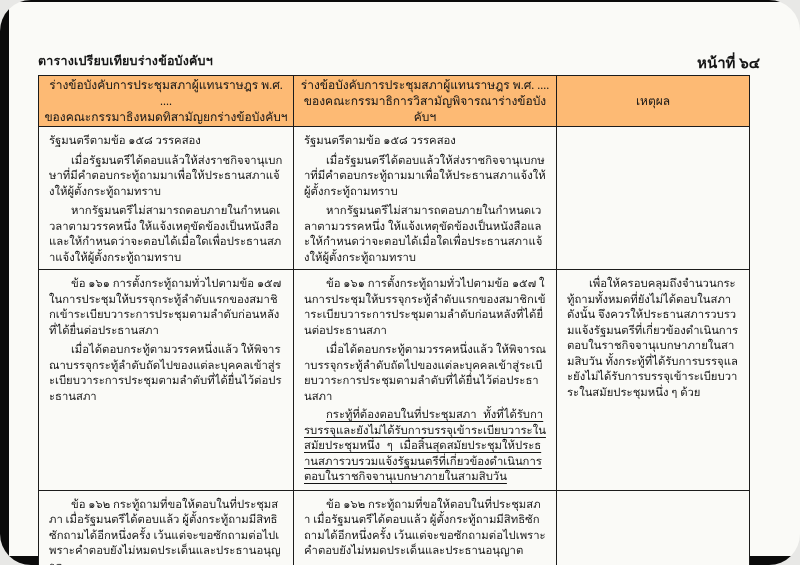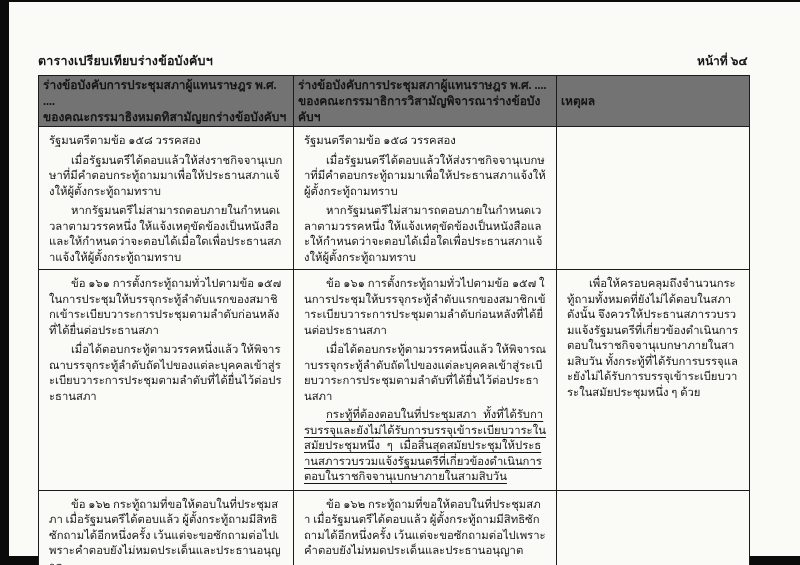"ตารางเปรียบเทียบร่างข้อบังคับฯ" .page { border-radius: none -> 31px }
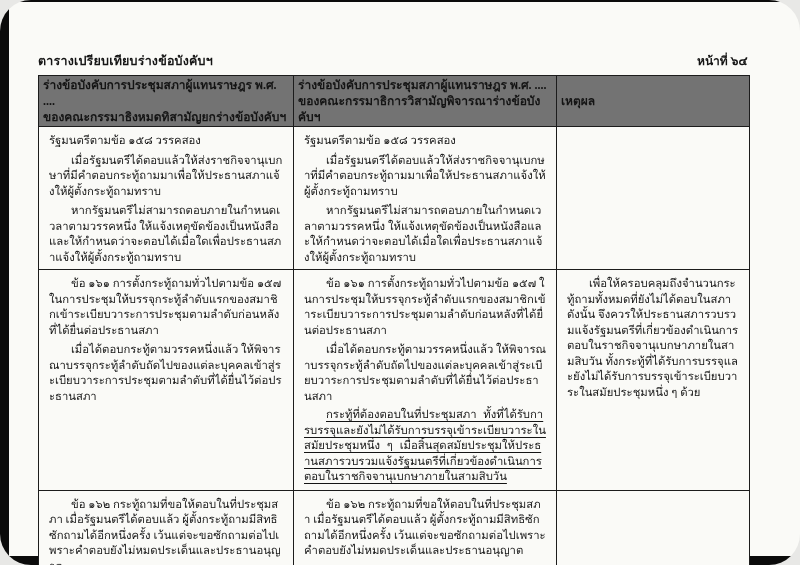"หน้าที่ ๖๔" .page-number { font-size: 12px -> 15px }
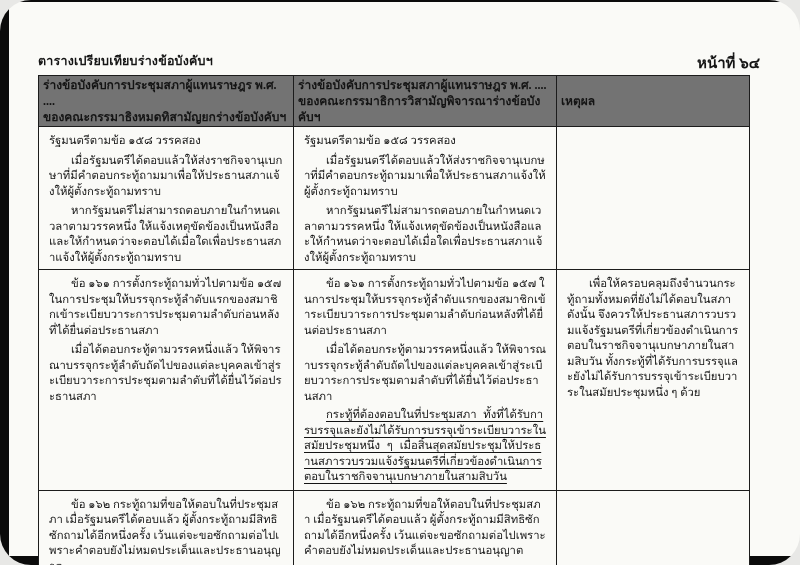"ร่างข้อบังคับการประชุมสภาผู้แทนราษฎร" table.cmp th { background: #737373 -> #fdba74; font-weight: bold -> normal; text-align: left -> center }
